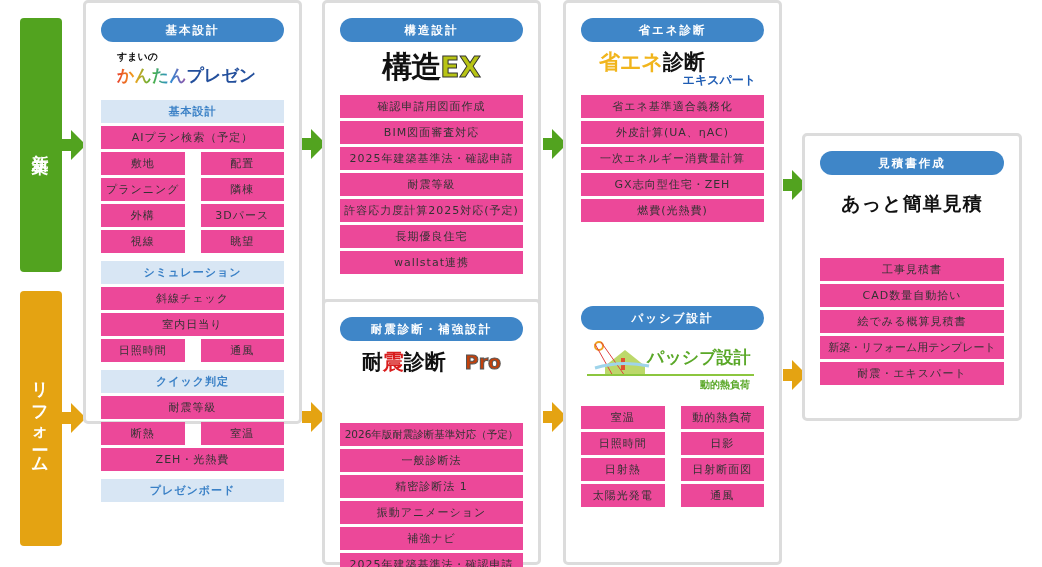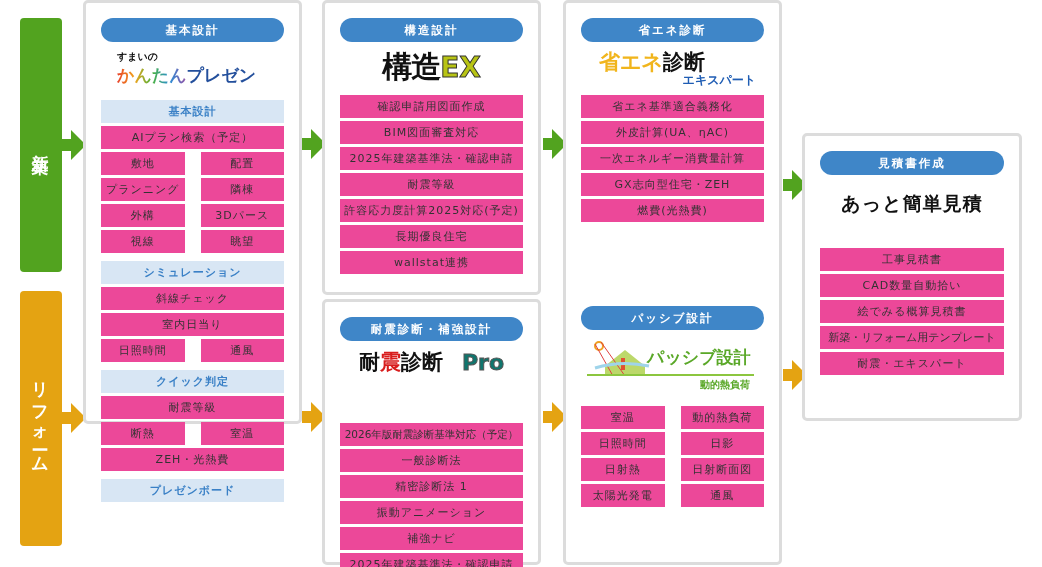"構造設計" div.panel { height: 295px -> 341px }
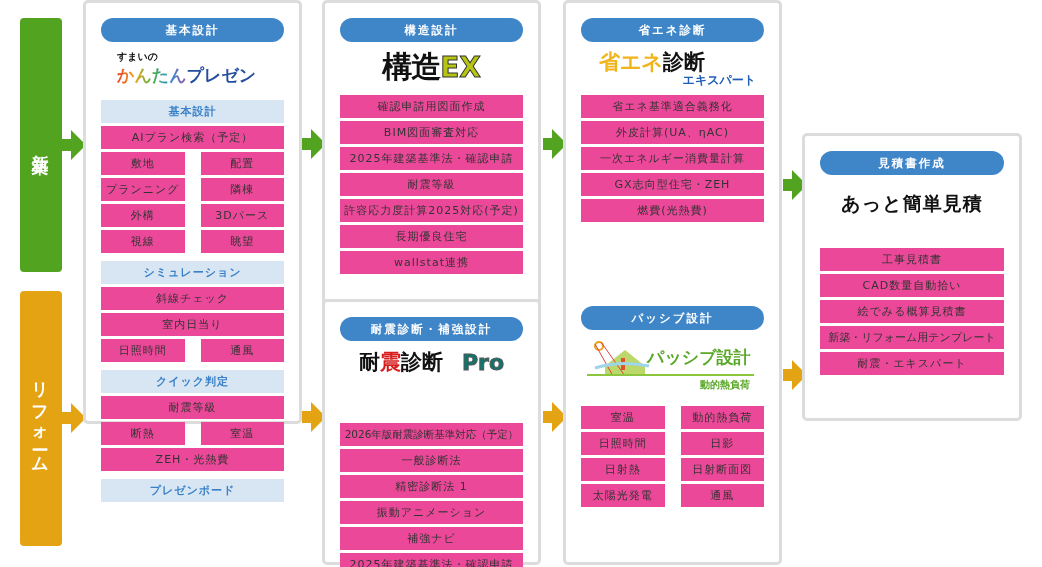"工事見積書" div.row { margin-top: 15px -> 25px }
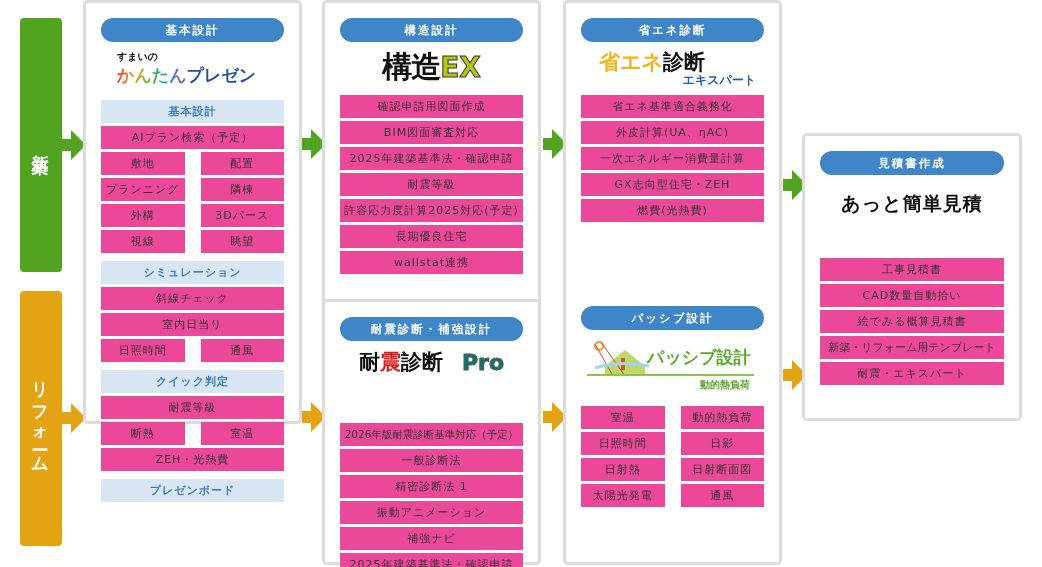"Pro" span { color: #0f766e -> #c2410c; font-size: 22px -> 19px }
